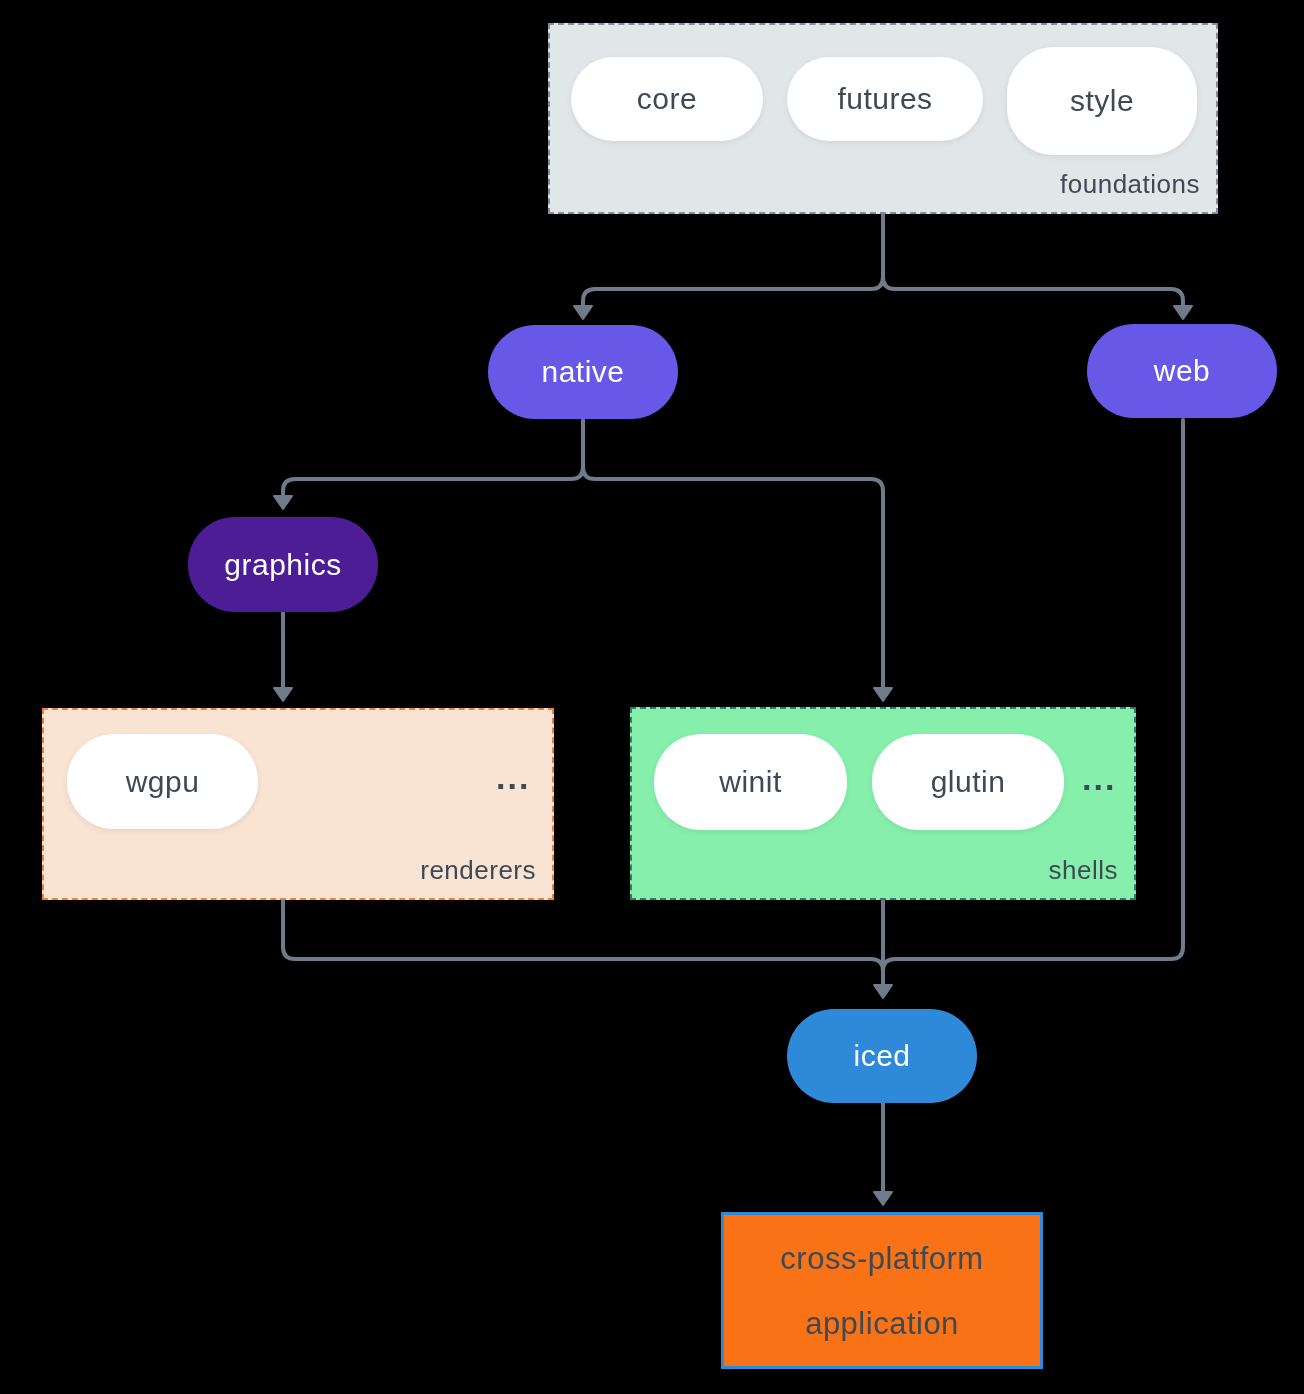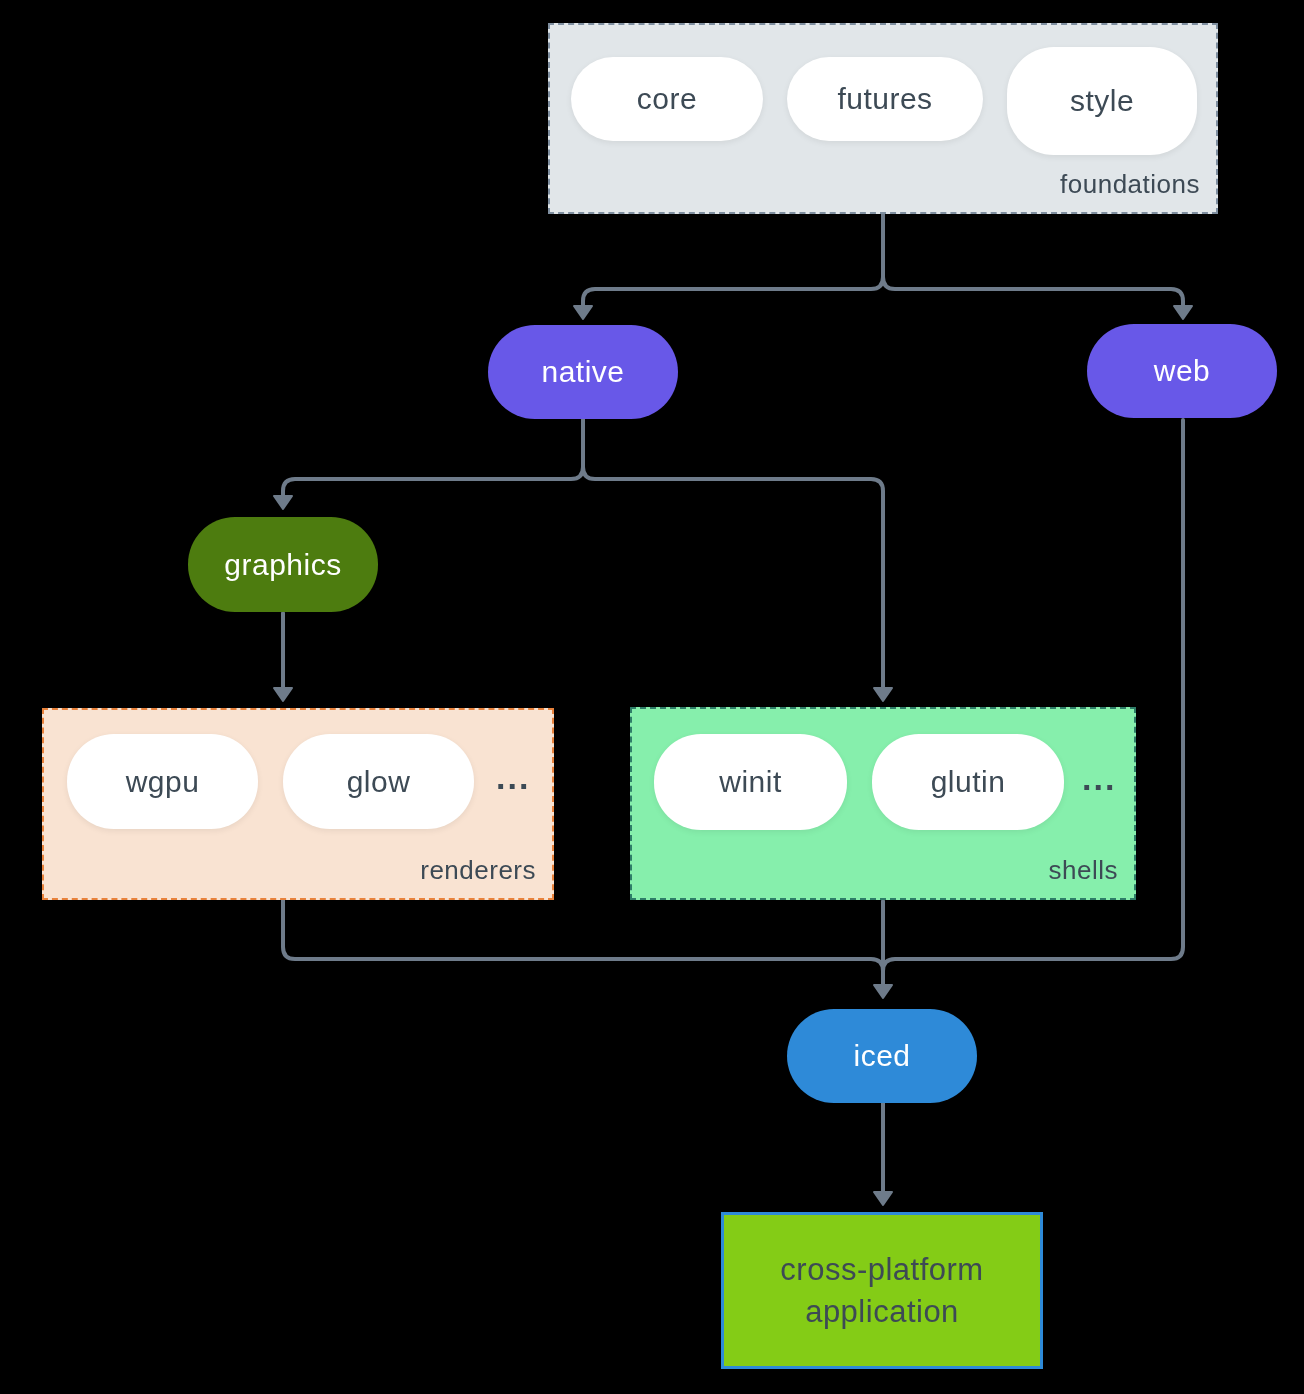"graphics" .pill.orange { background: #4d7c0f -> #4c1d95 }
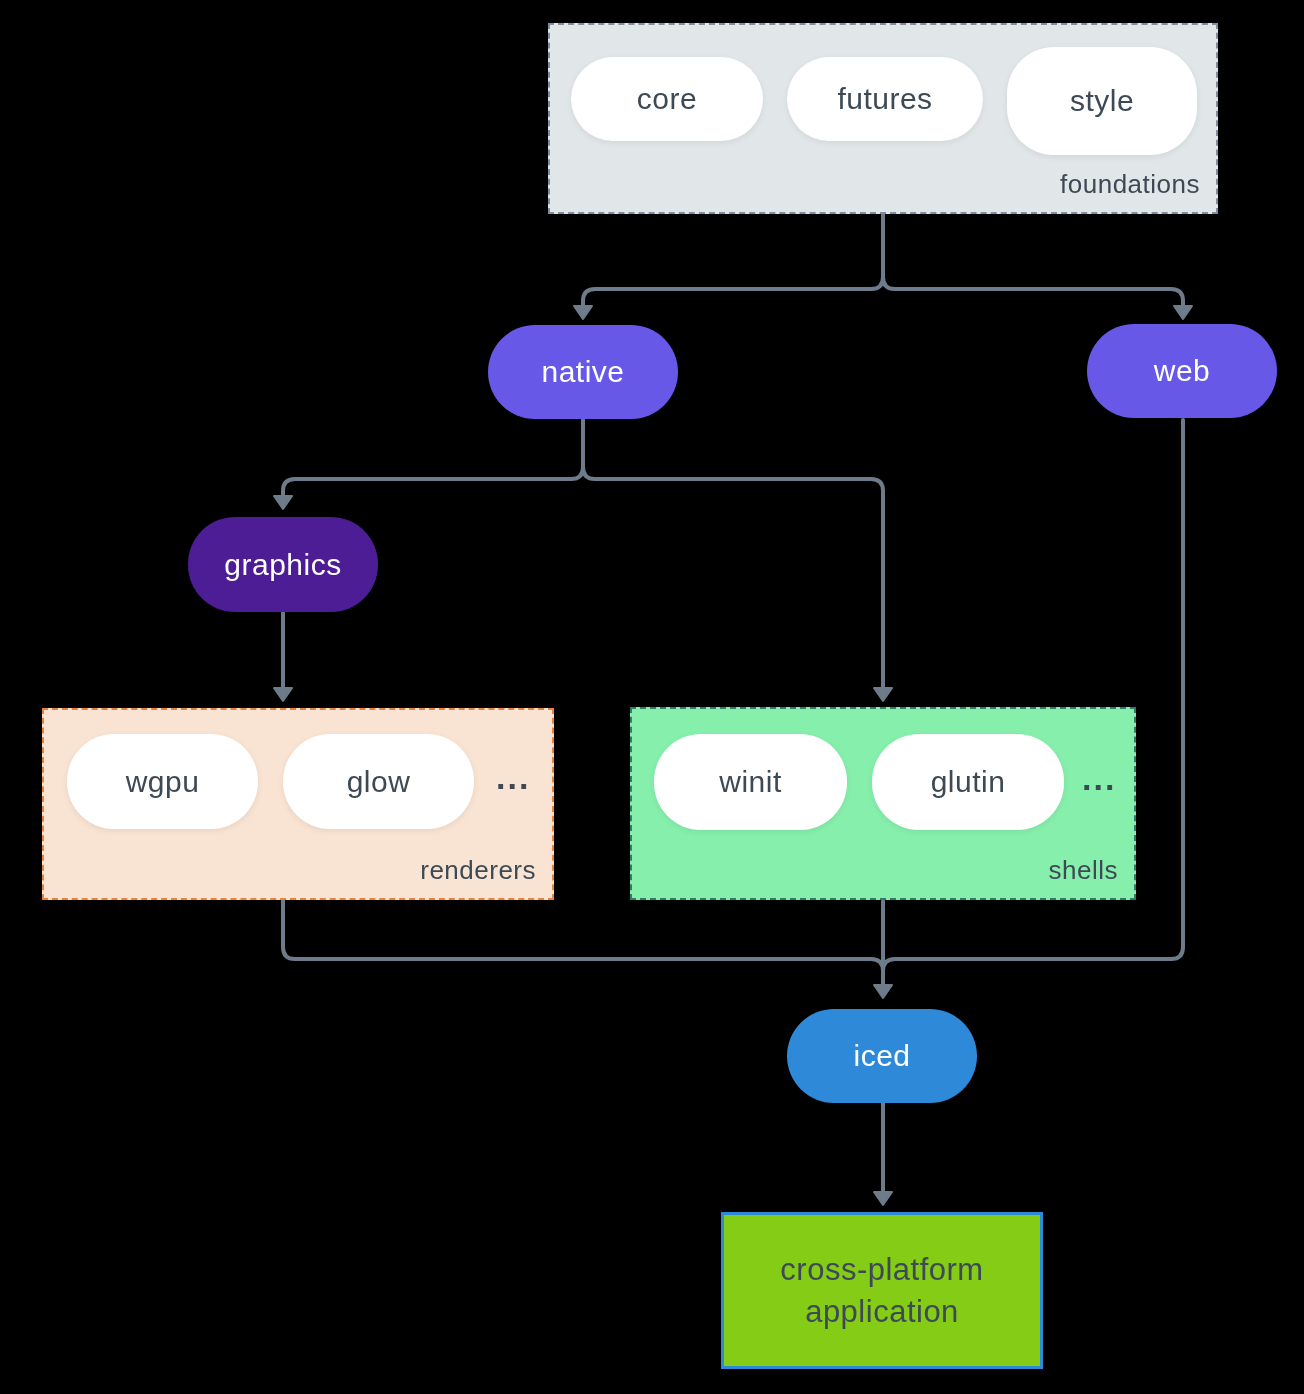"glow" div.pill { html: <div>glow</div> -> none }
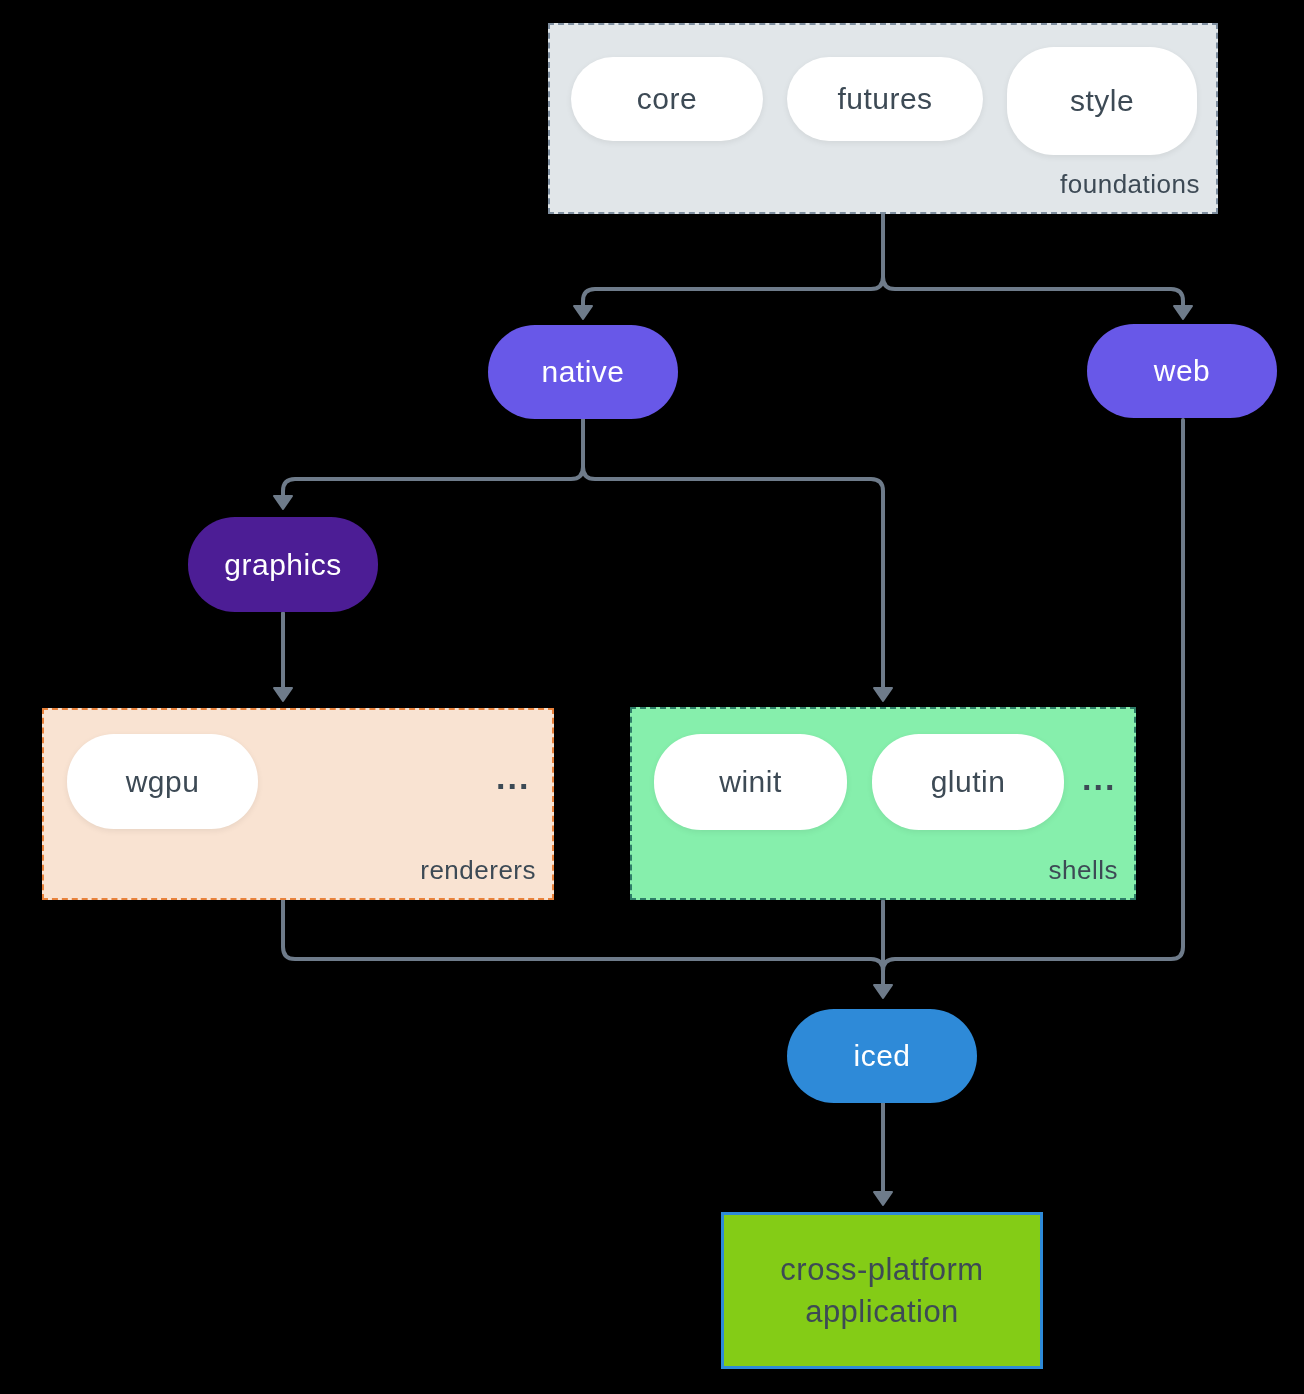"cross-platform application" .app-box { background: #84cc16 -> #f97316; line-height: 42px -> 65px }
